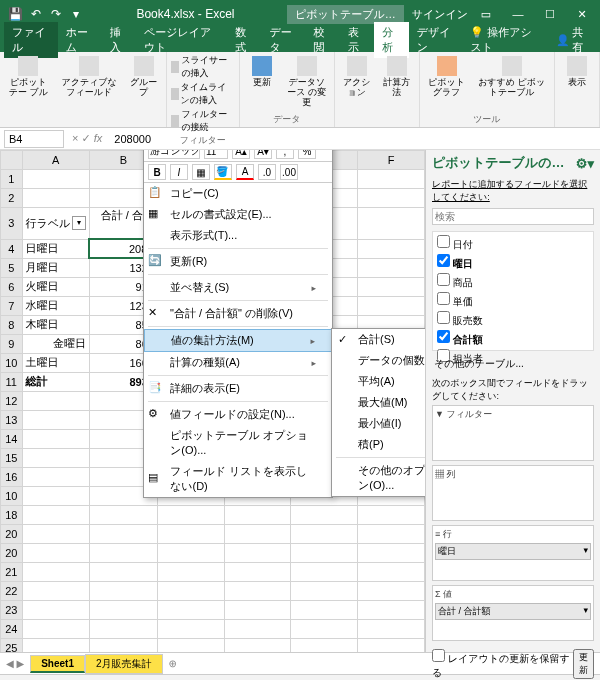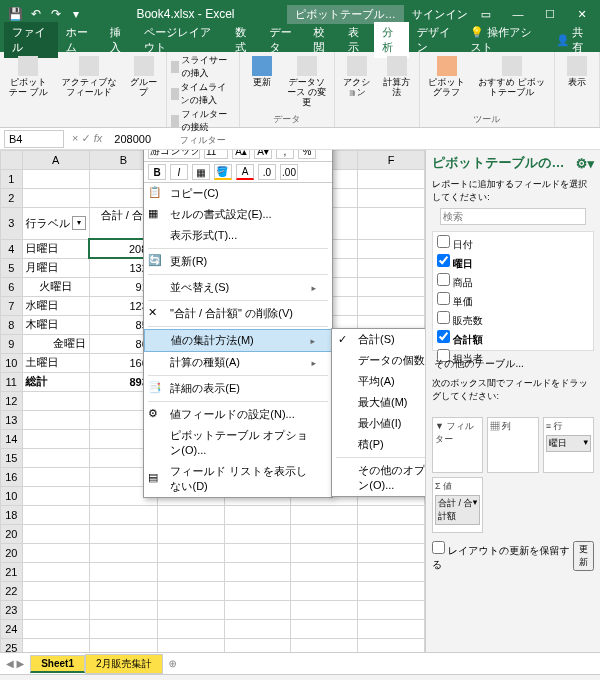"レポートに追加するフィールドを選択してください:" .pane-desc { text-decoration: none -> underline }
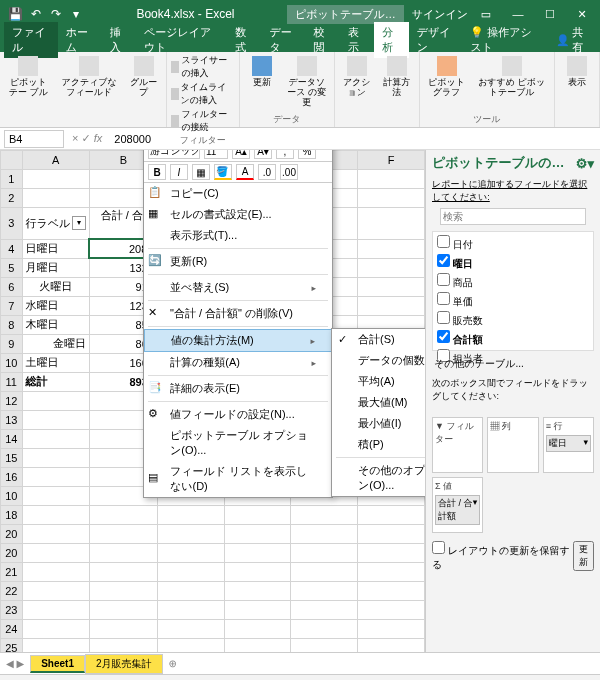"検索" .pane-search { margin: 2px 14px -> 2px 6px }
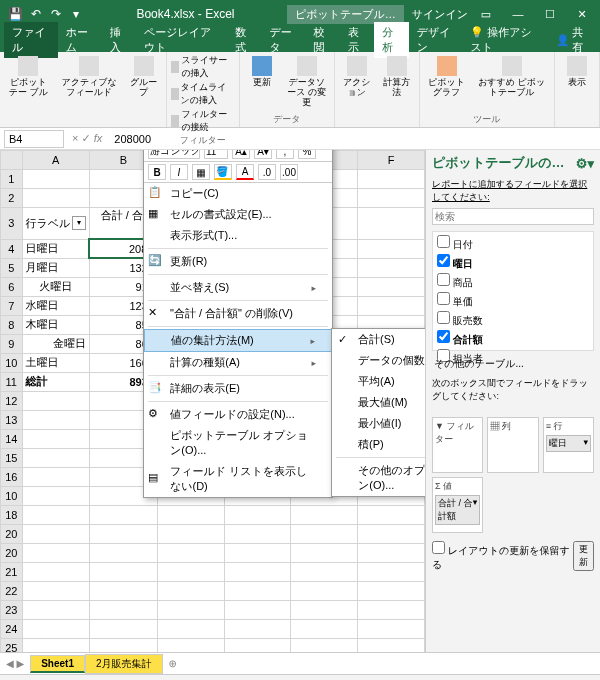"火曜日" td { text-align: center -> left }
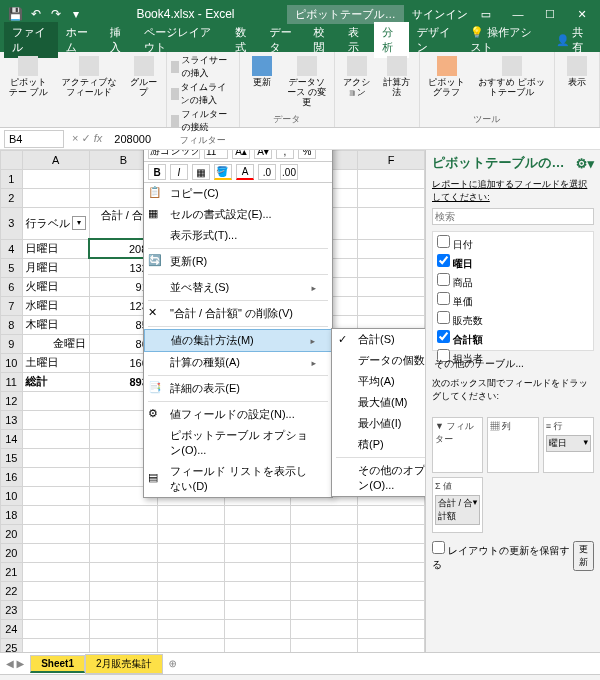"▼ フィルター" .areagrid { grid-template-columns: 1fr 1fr 1fr -> 1fr; margin-top: 14px -> 2px }
